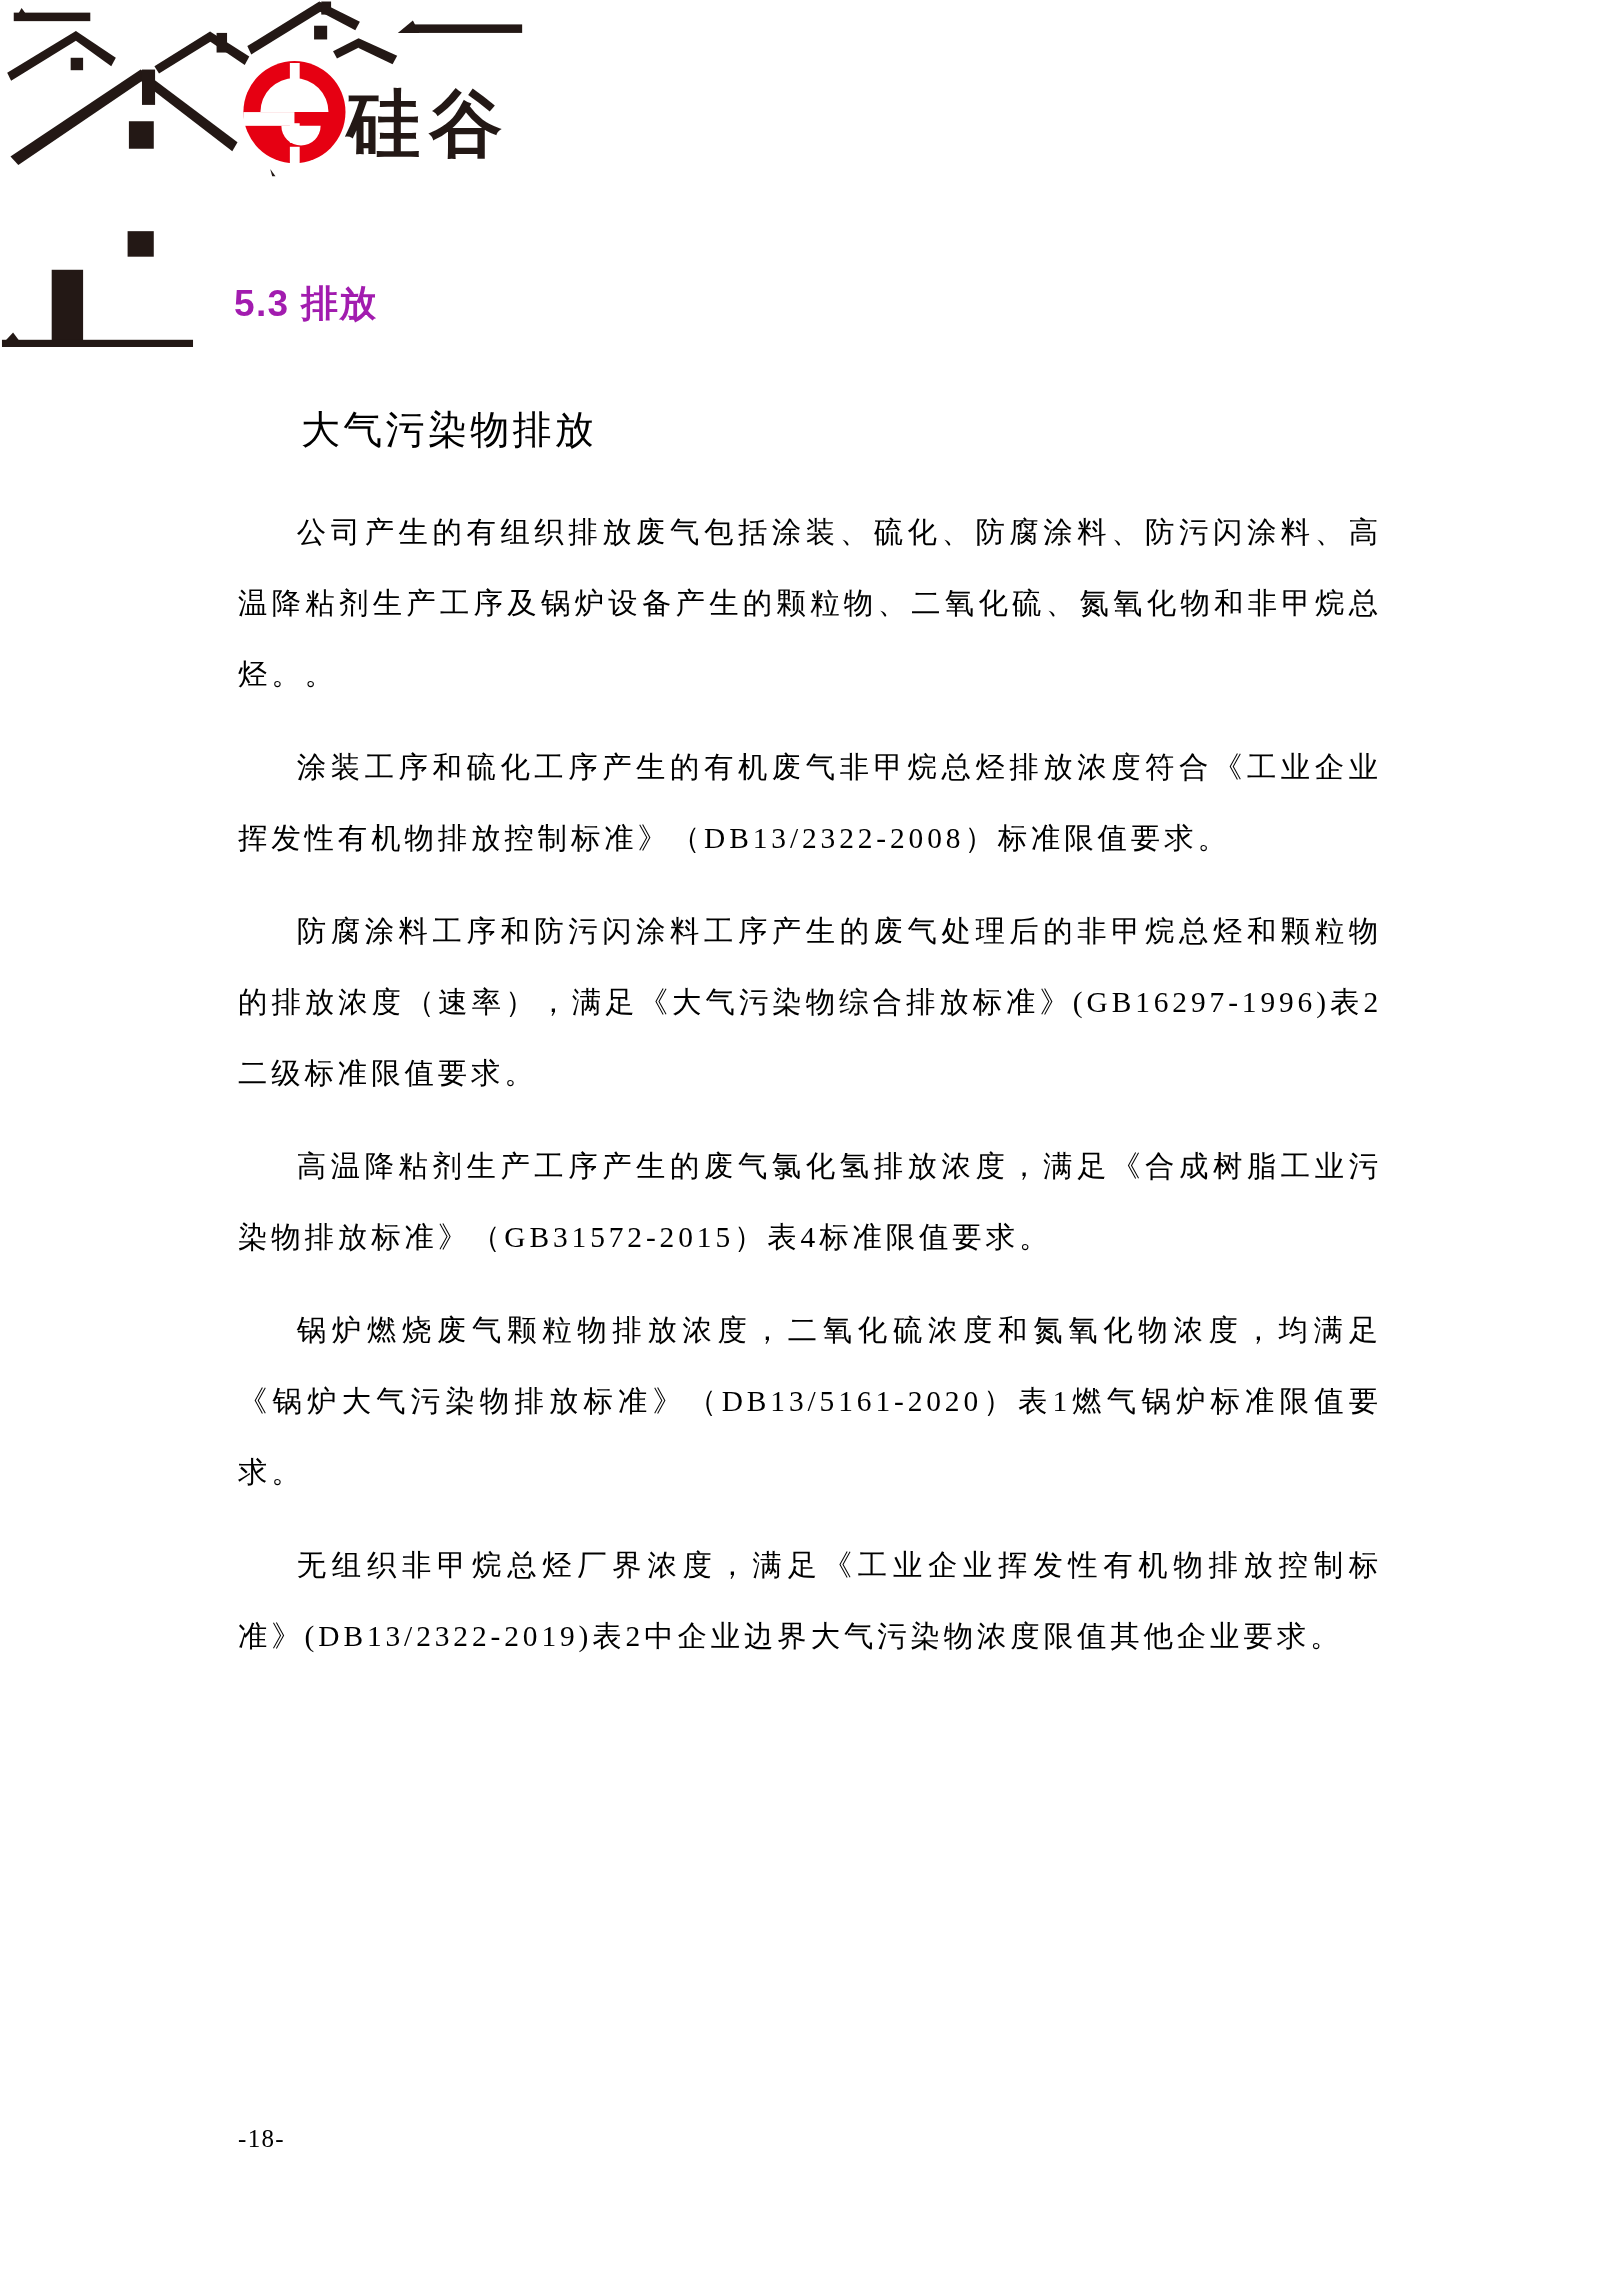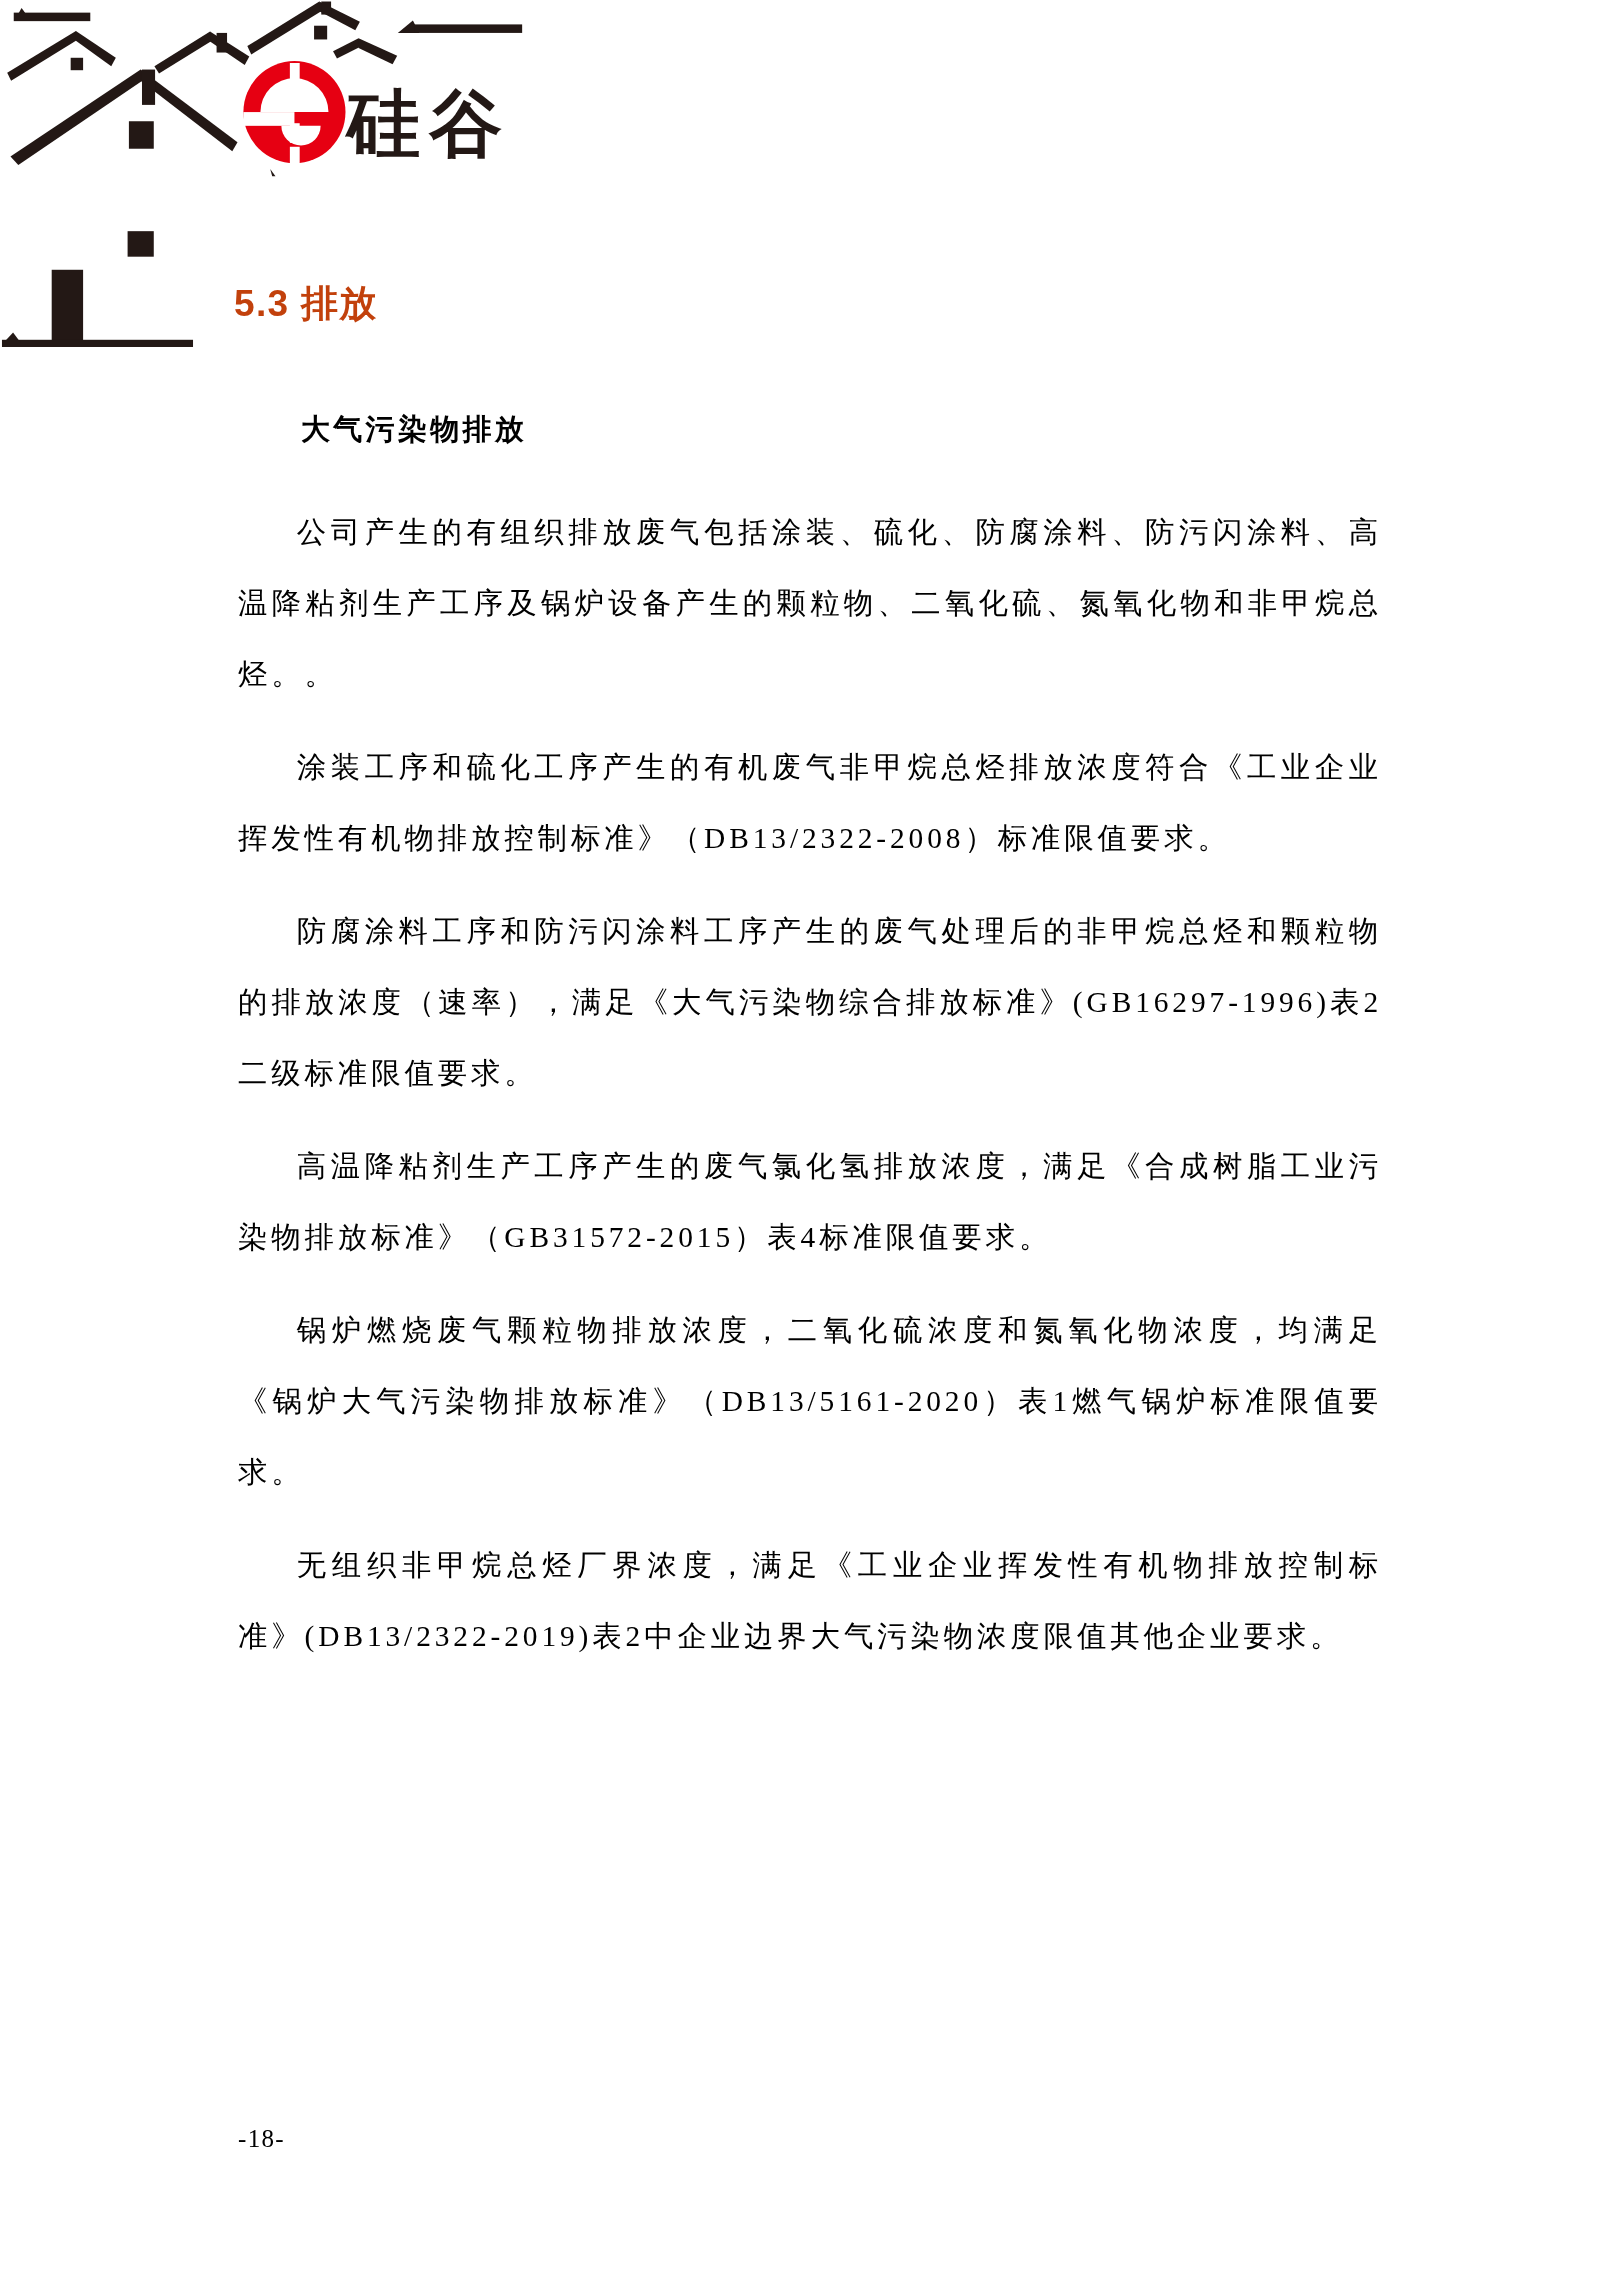"5.3 排放" .h1 { color: #c2410c -> #a21caf }
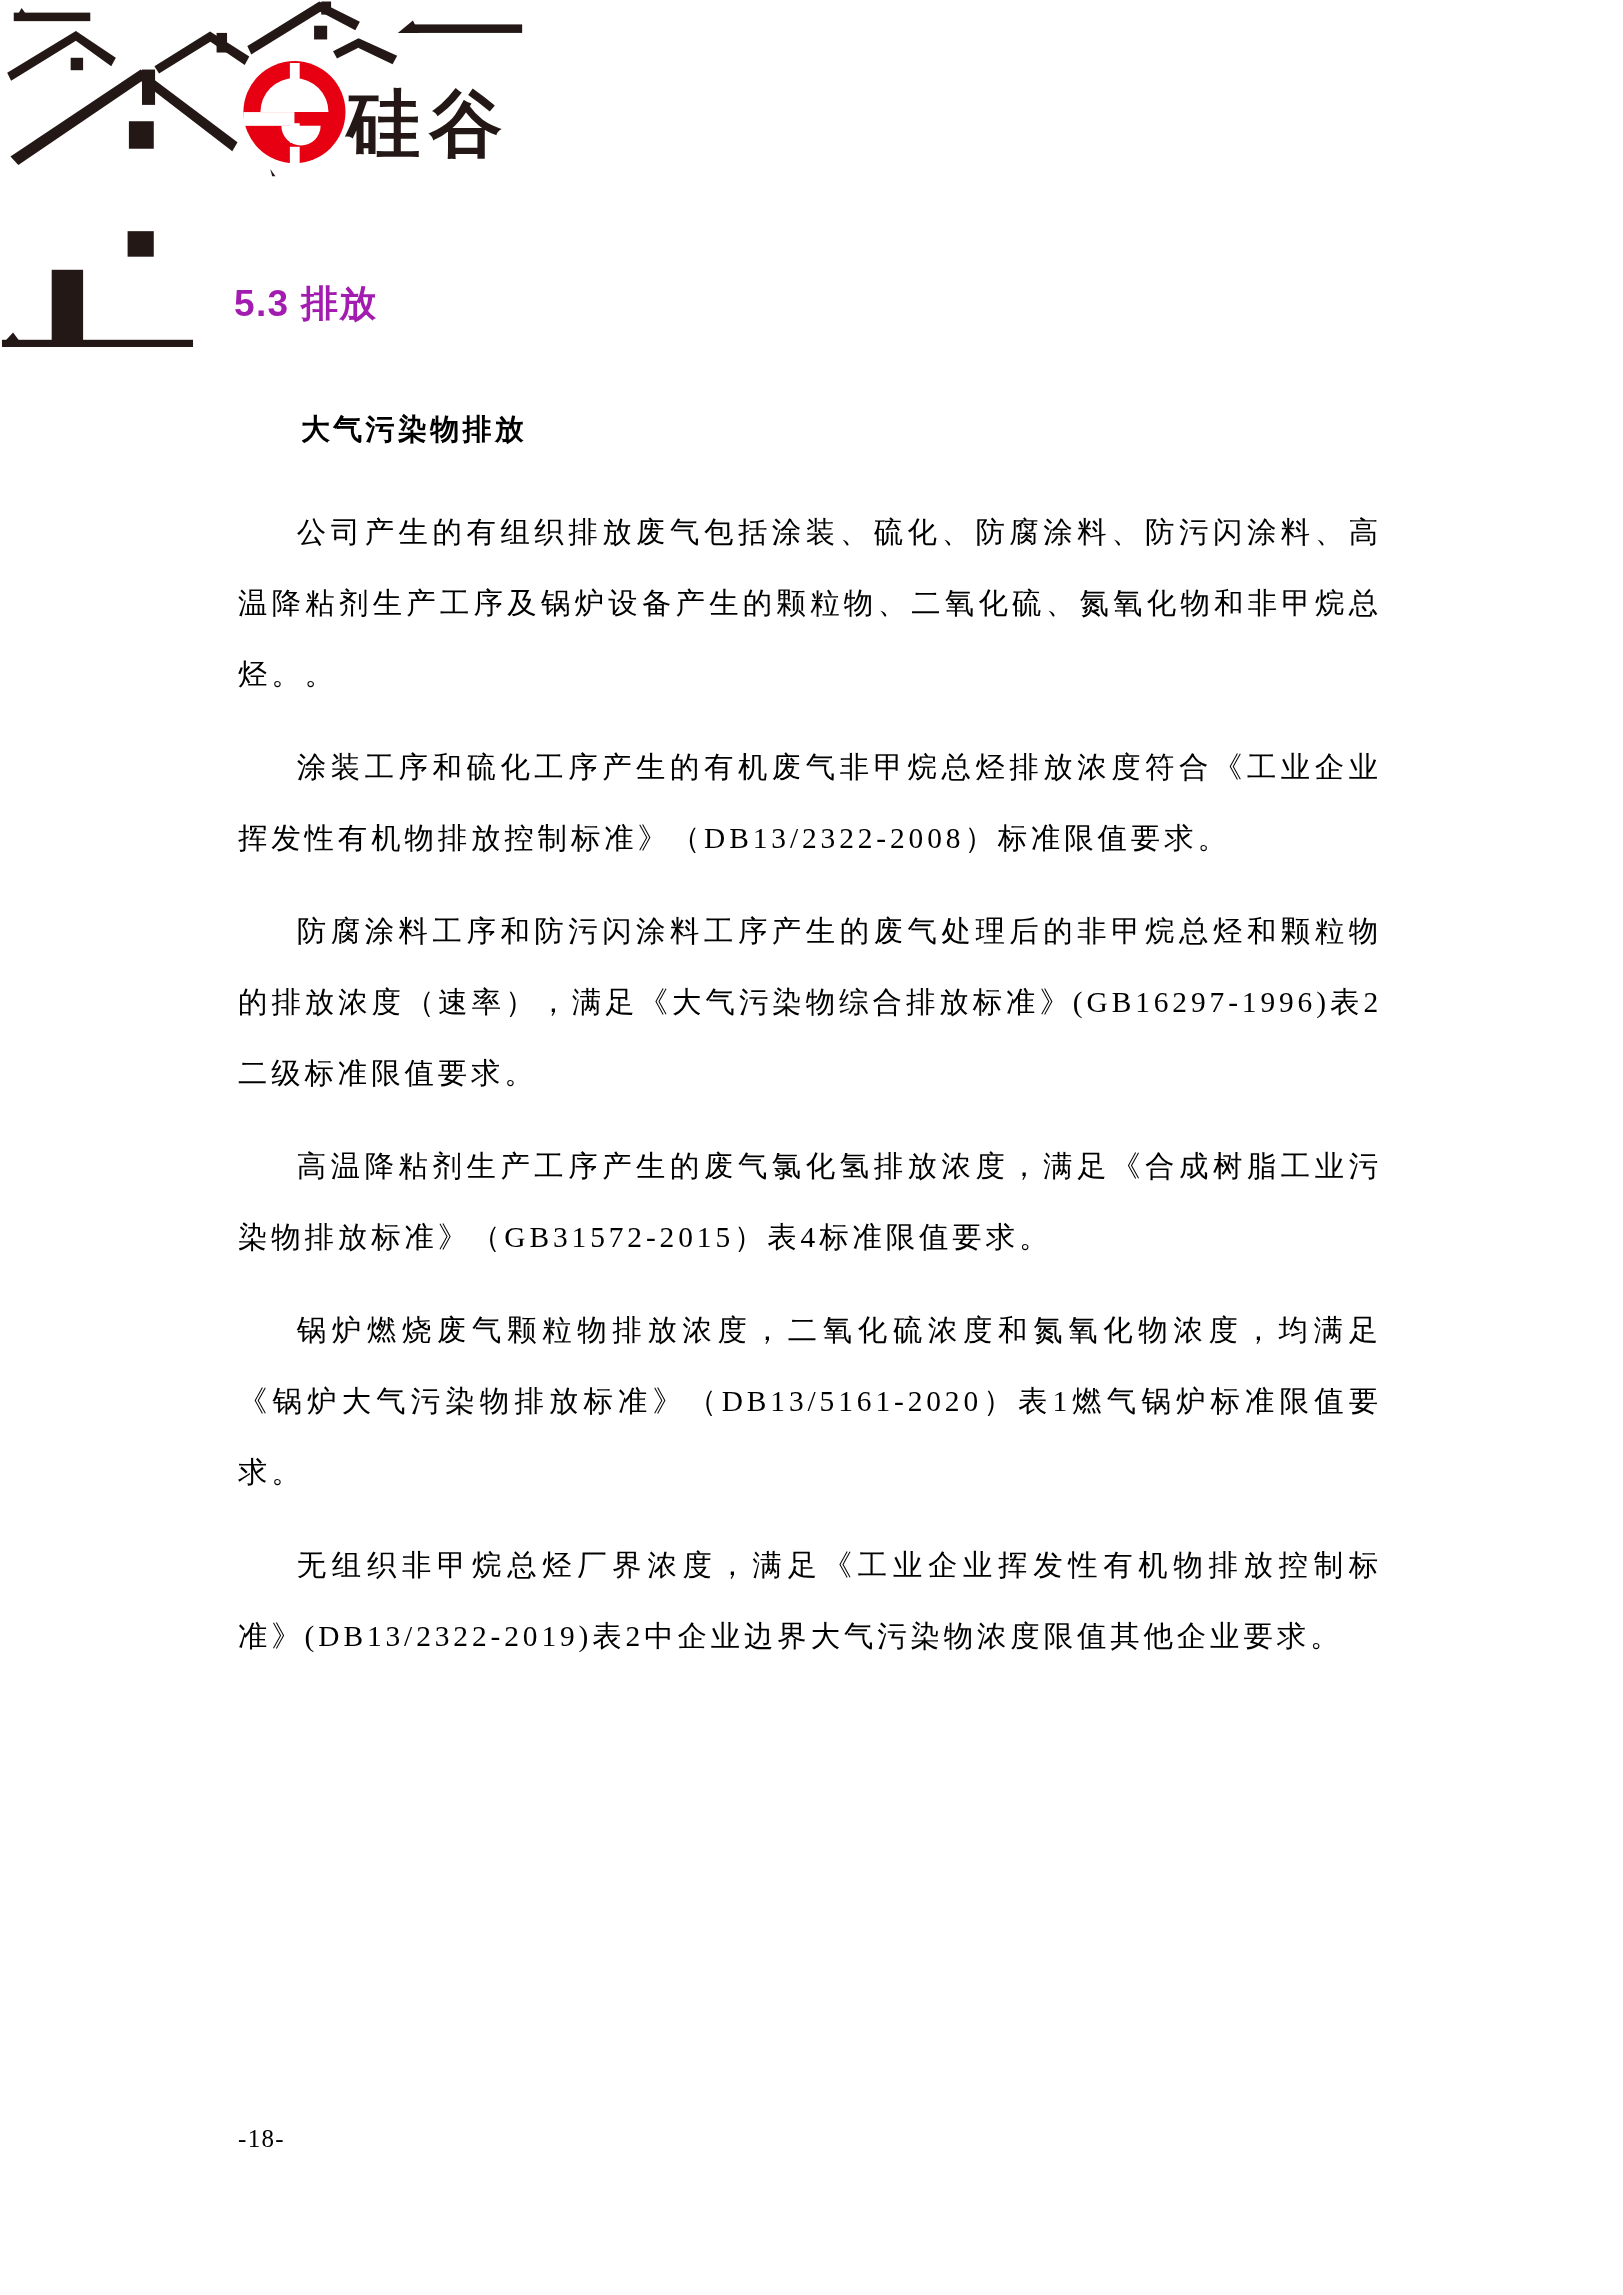"大气污染物排放" .h2 { font-size: 29px -> 39px; font-weight: bold -> normal }
